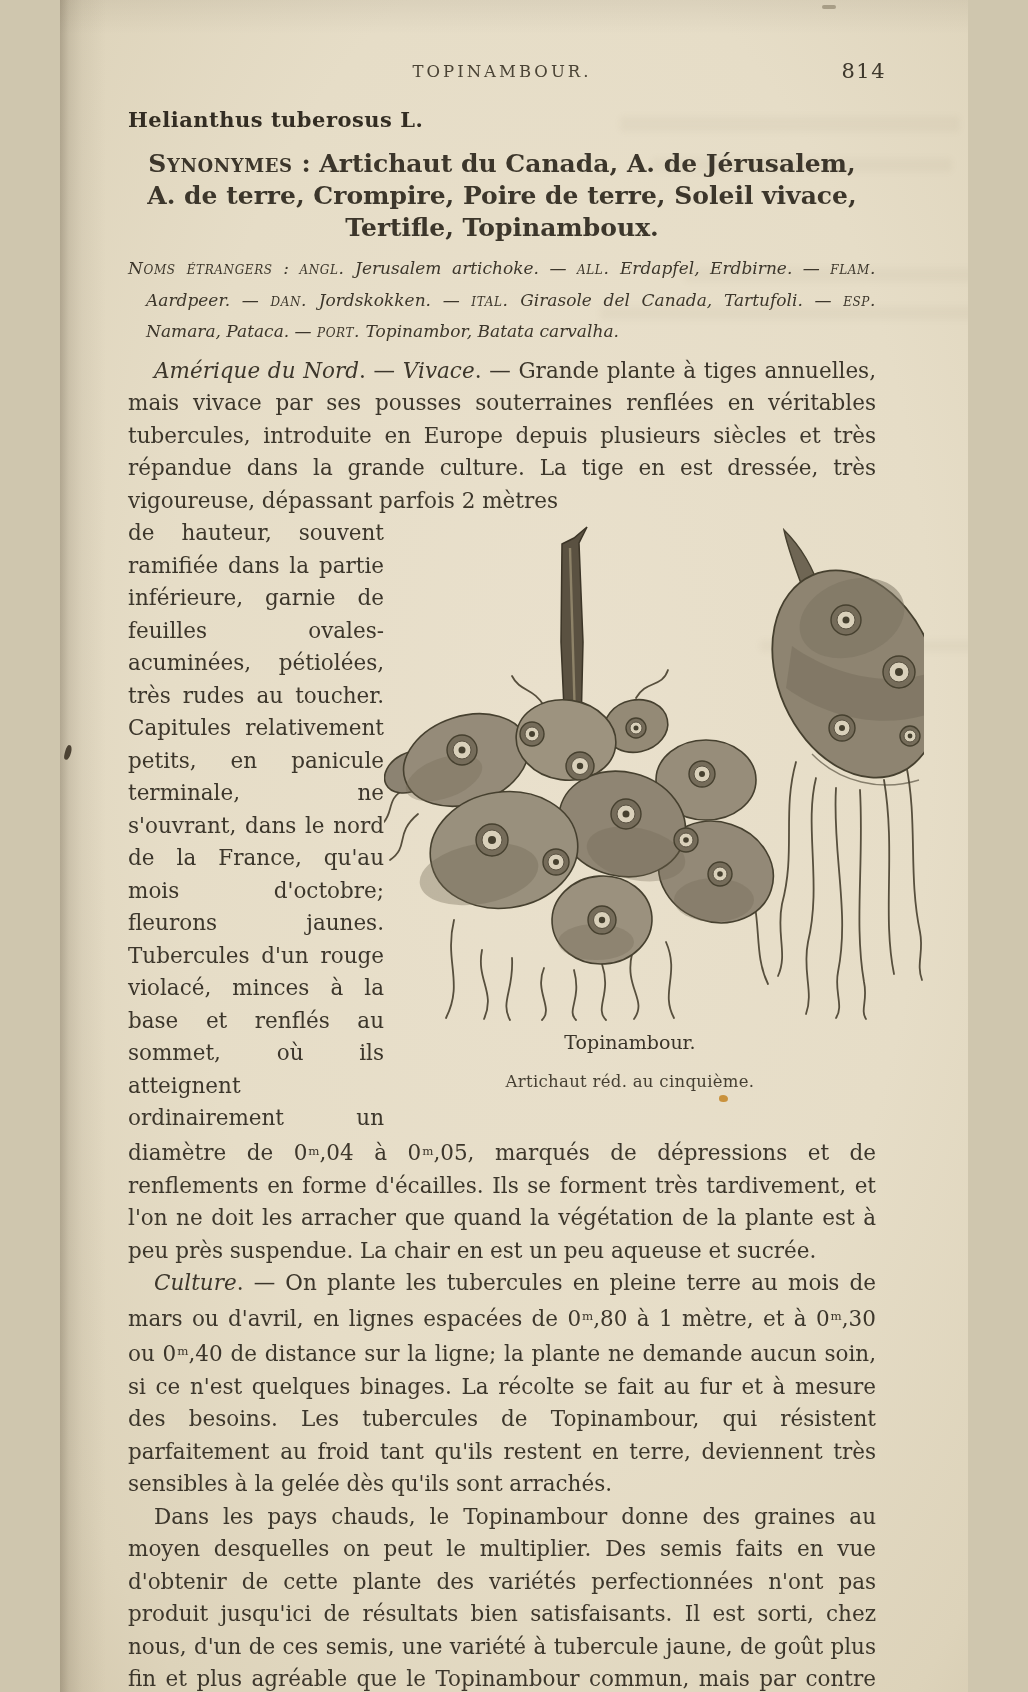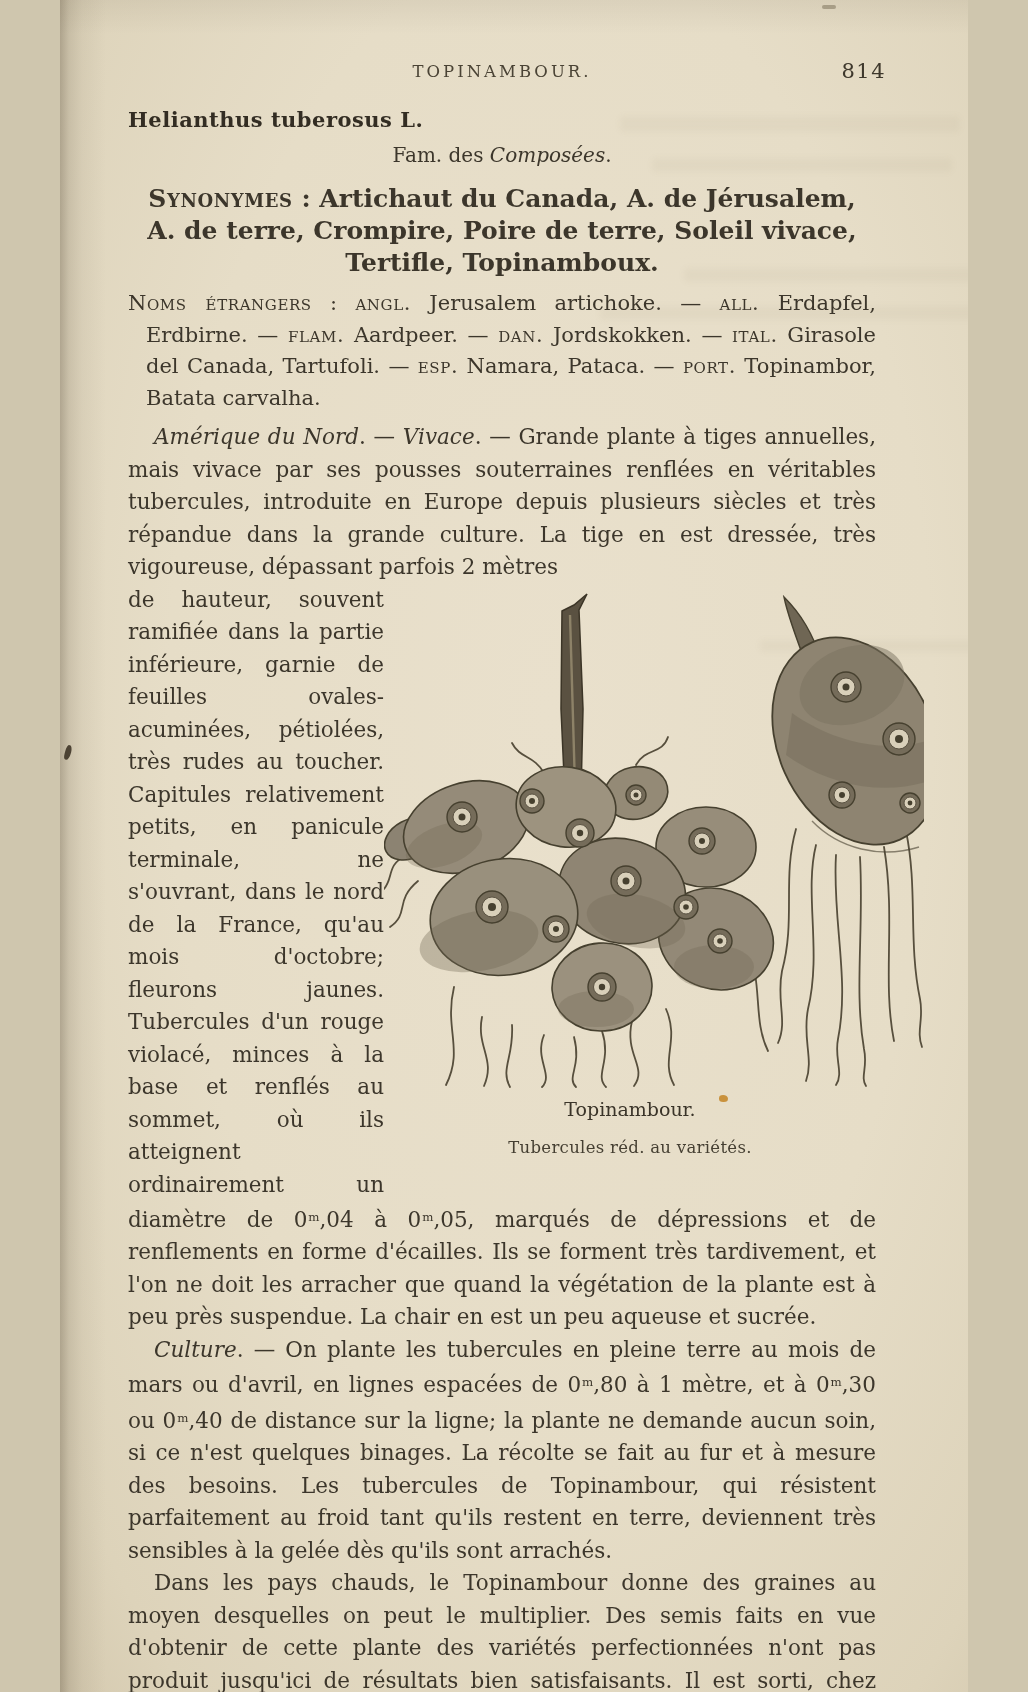"Fam. des Composées." div.family { html: <div><span>Fam. des </span><span>Composées</span><span>.</span></div> -> none }
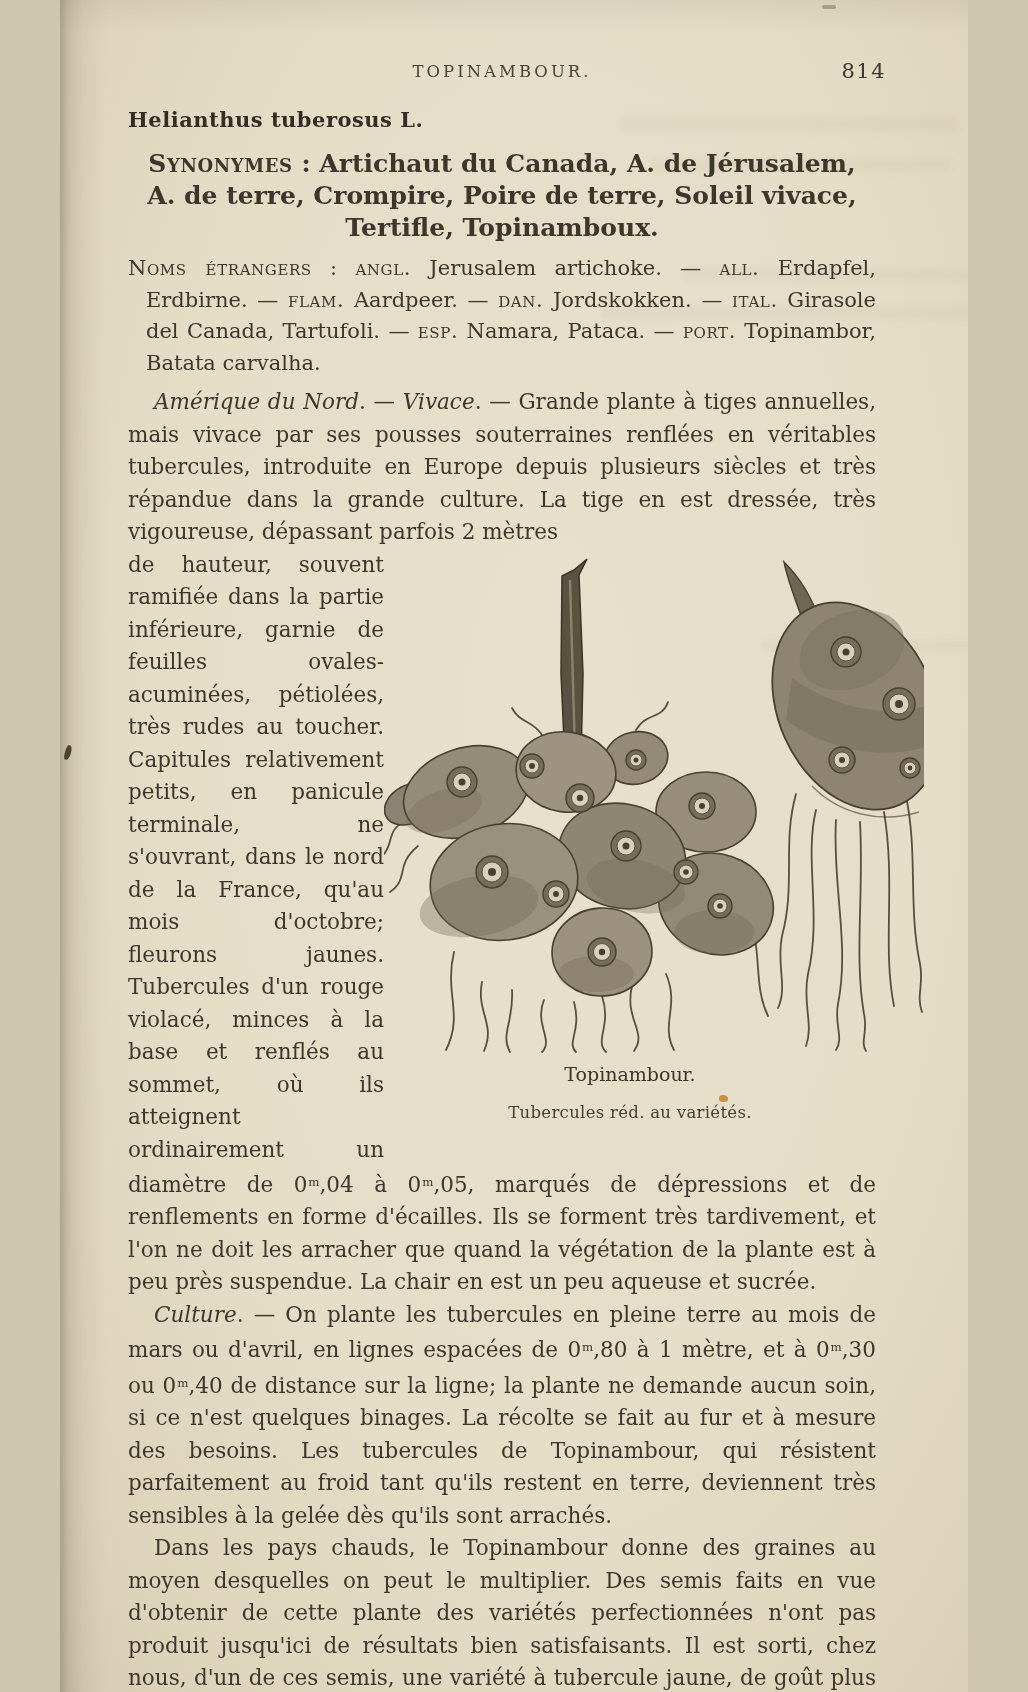"Noms étrangers : angl. Jerusalem" .foreign { font-size: 21px -> 17px; font-style: none -> italic }
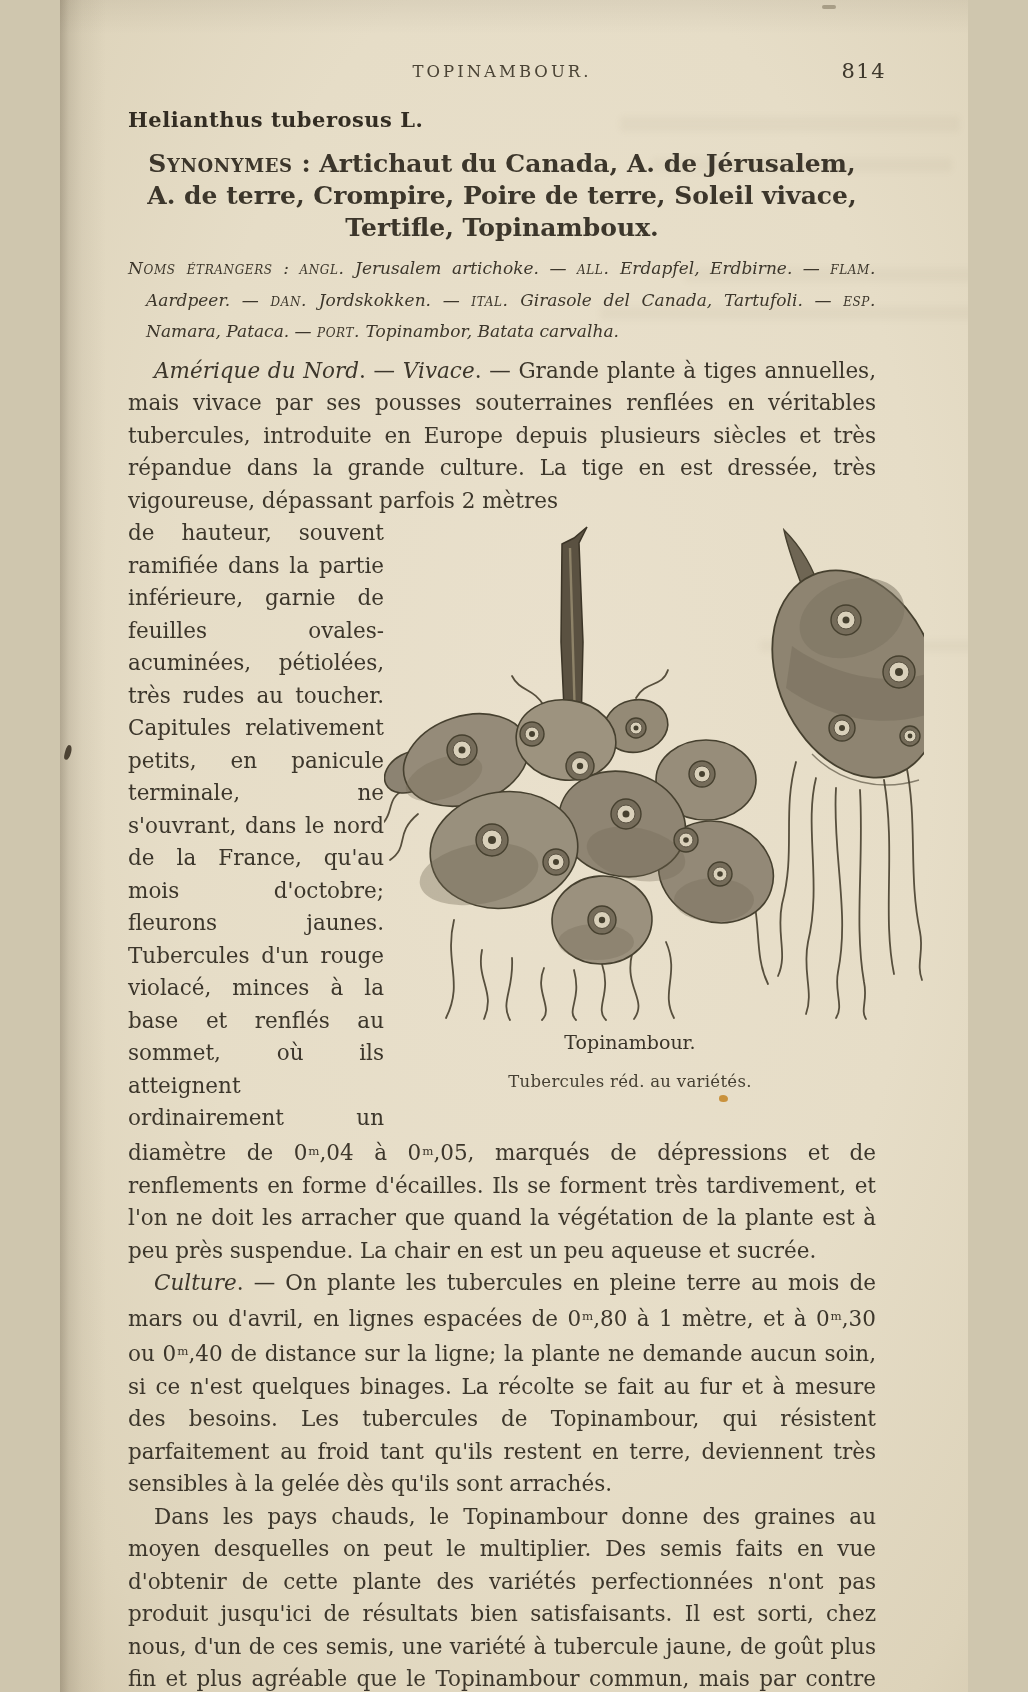"Tubercules réd. au variétés." div.fig-caption-sub { text: Tubercules réd. au variétés -> Artichaut réd. au cinquième }
